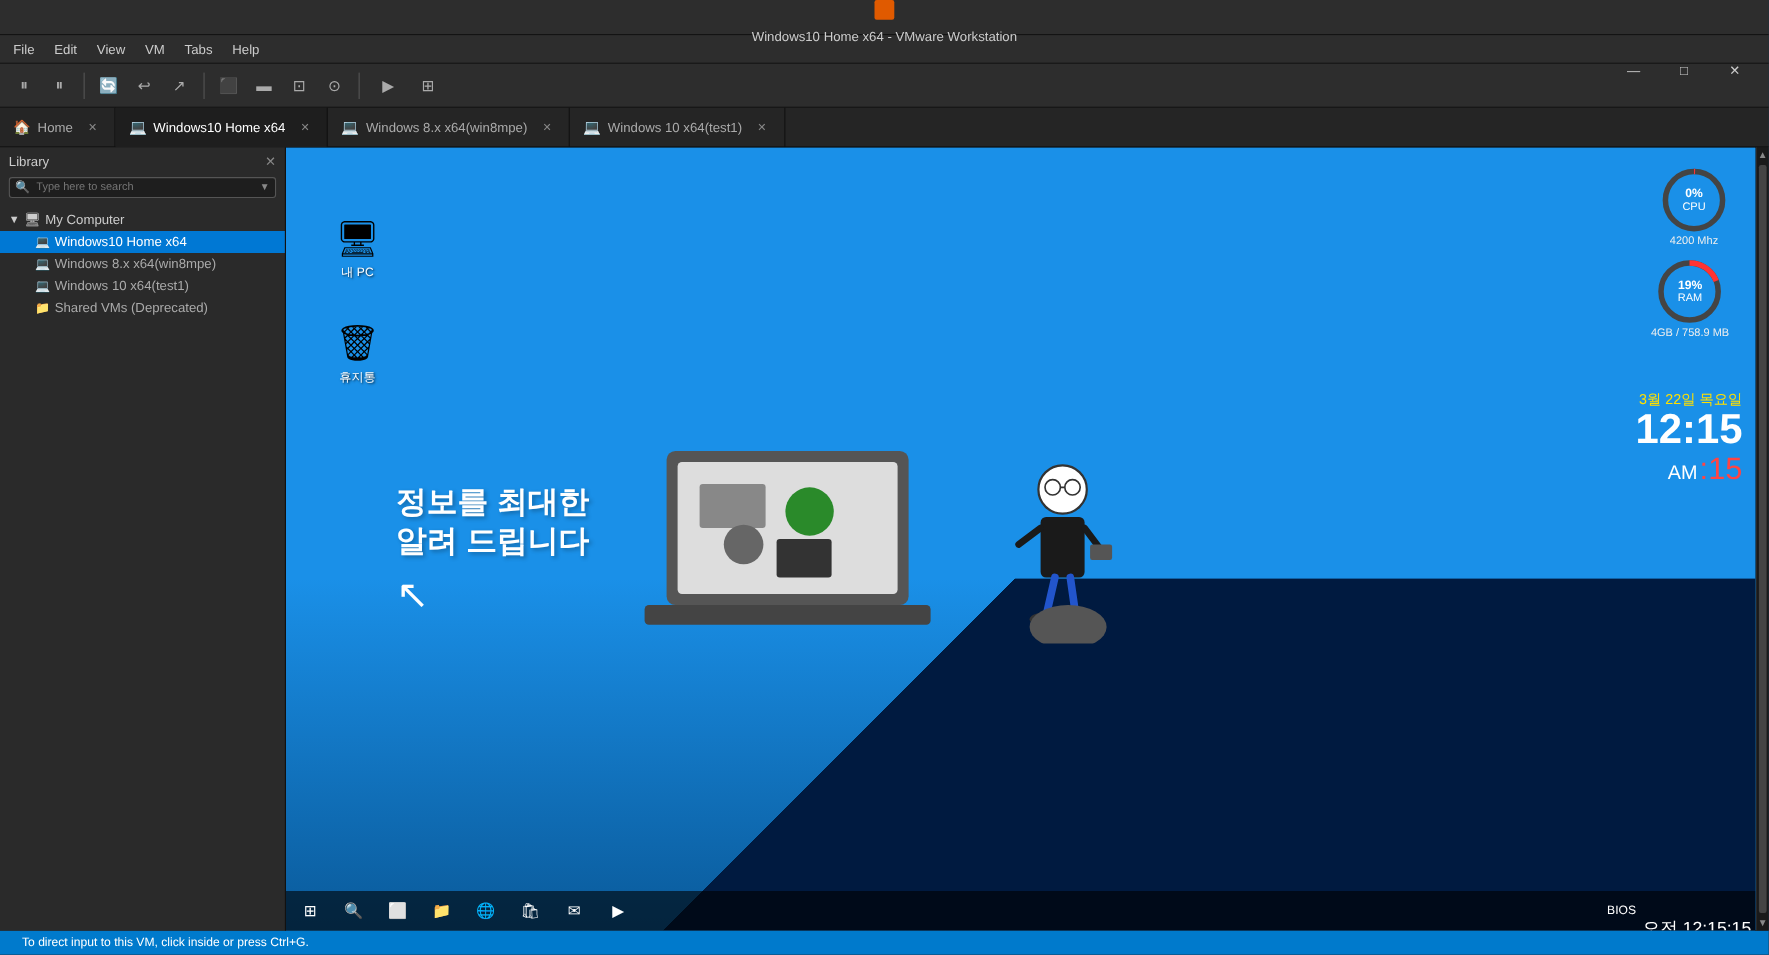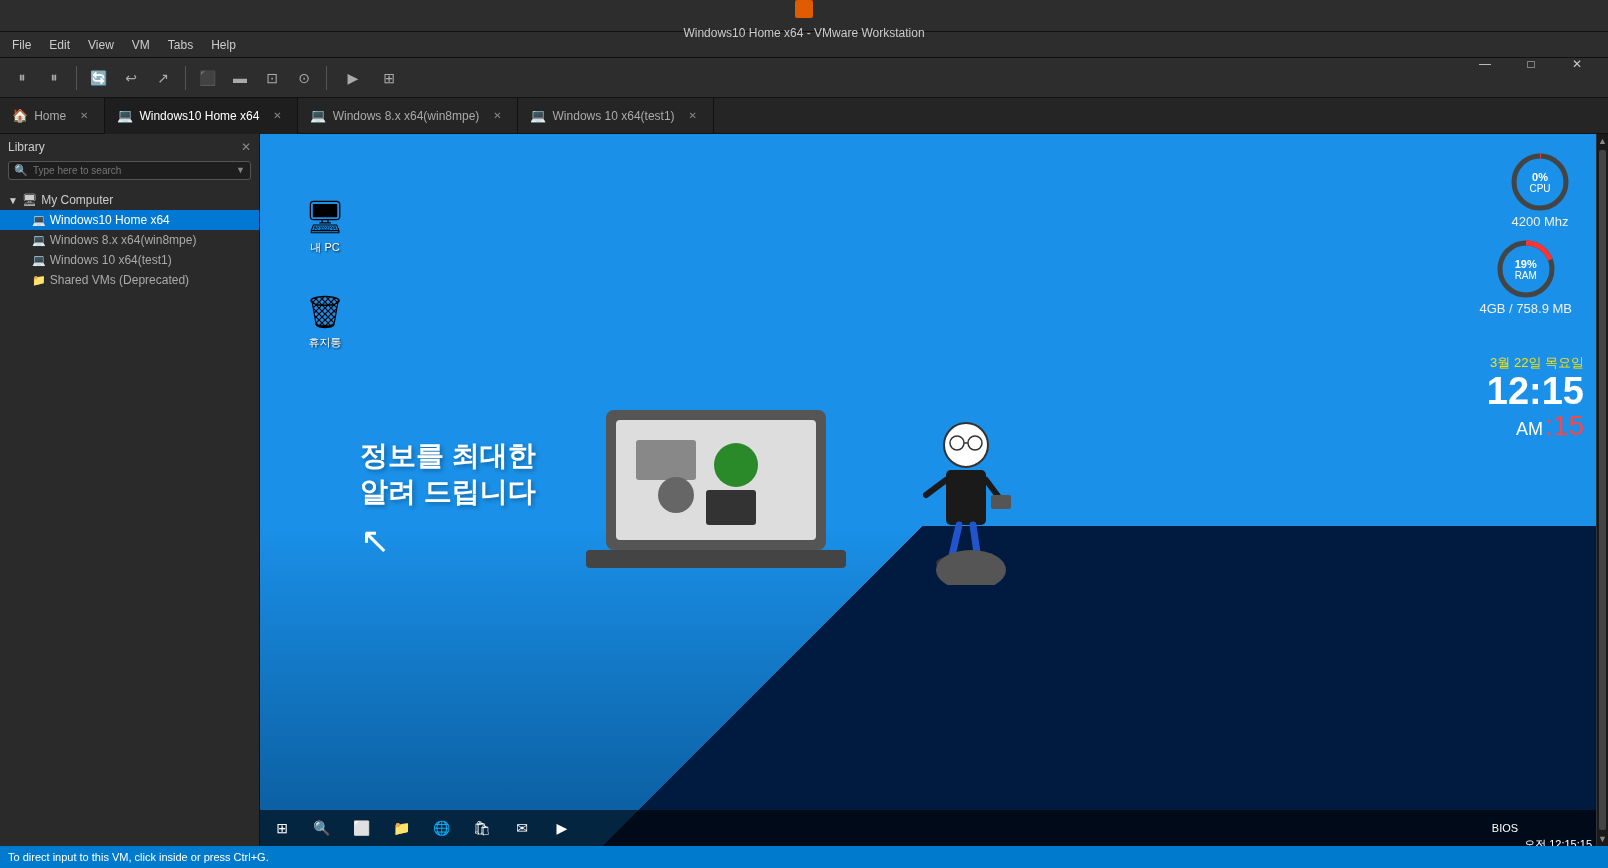"4200 Mhz" .widget-sub { font-size: 13px -> 10px }
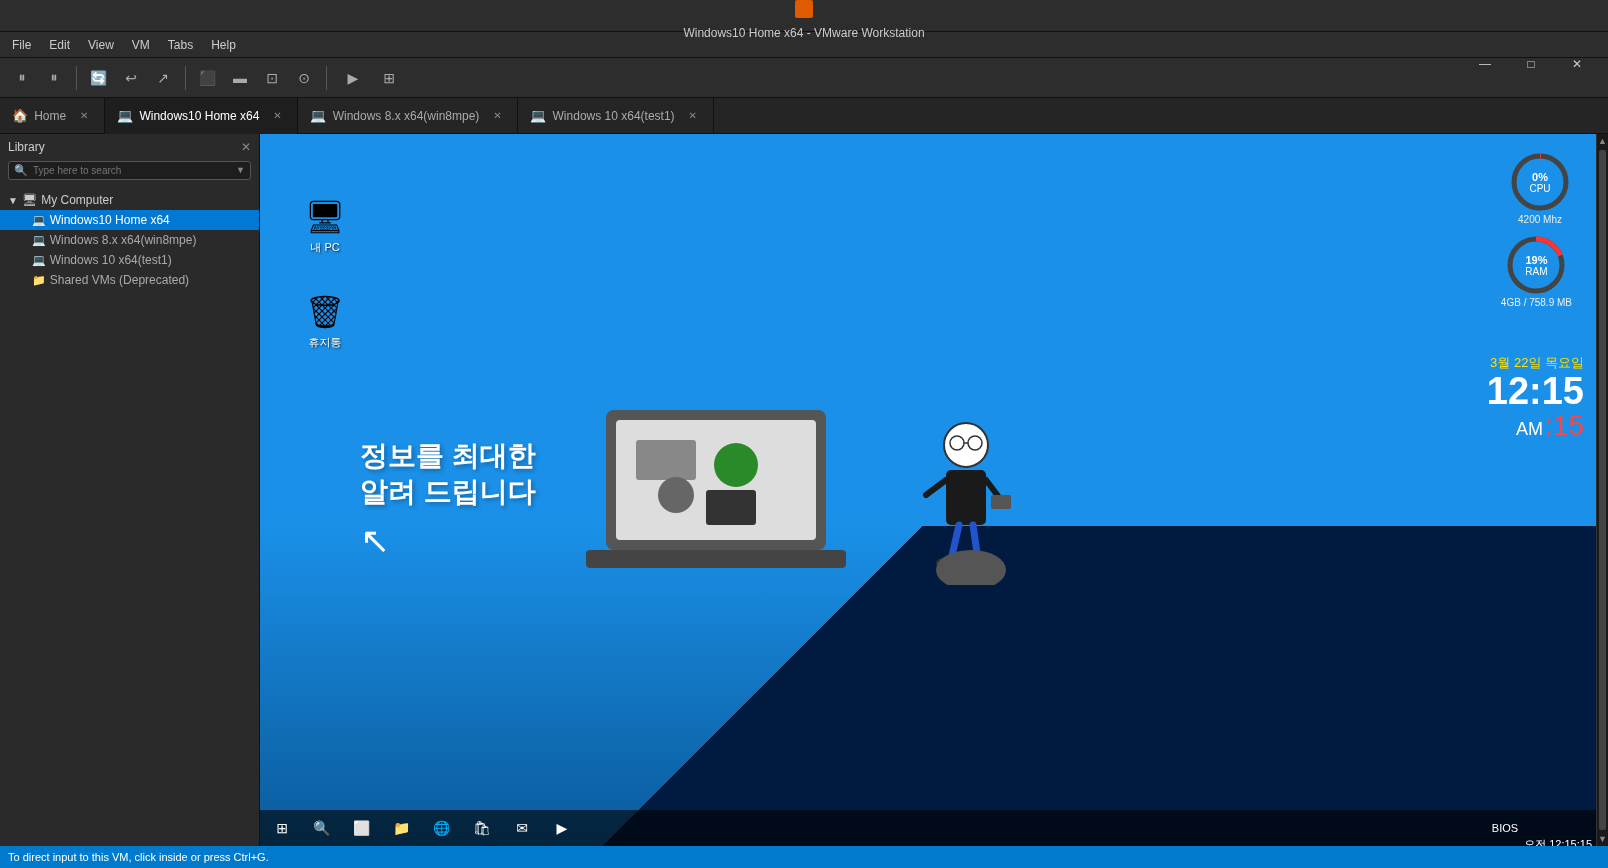"오전 12:15:15" .tray-clock { font-size: 11px -> 16px }
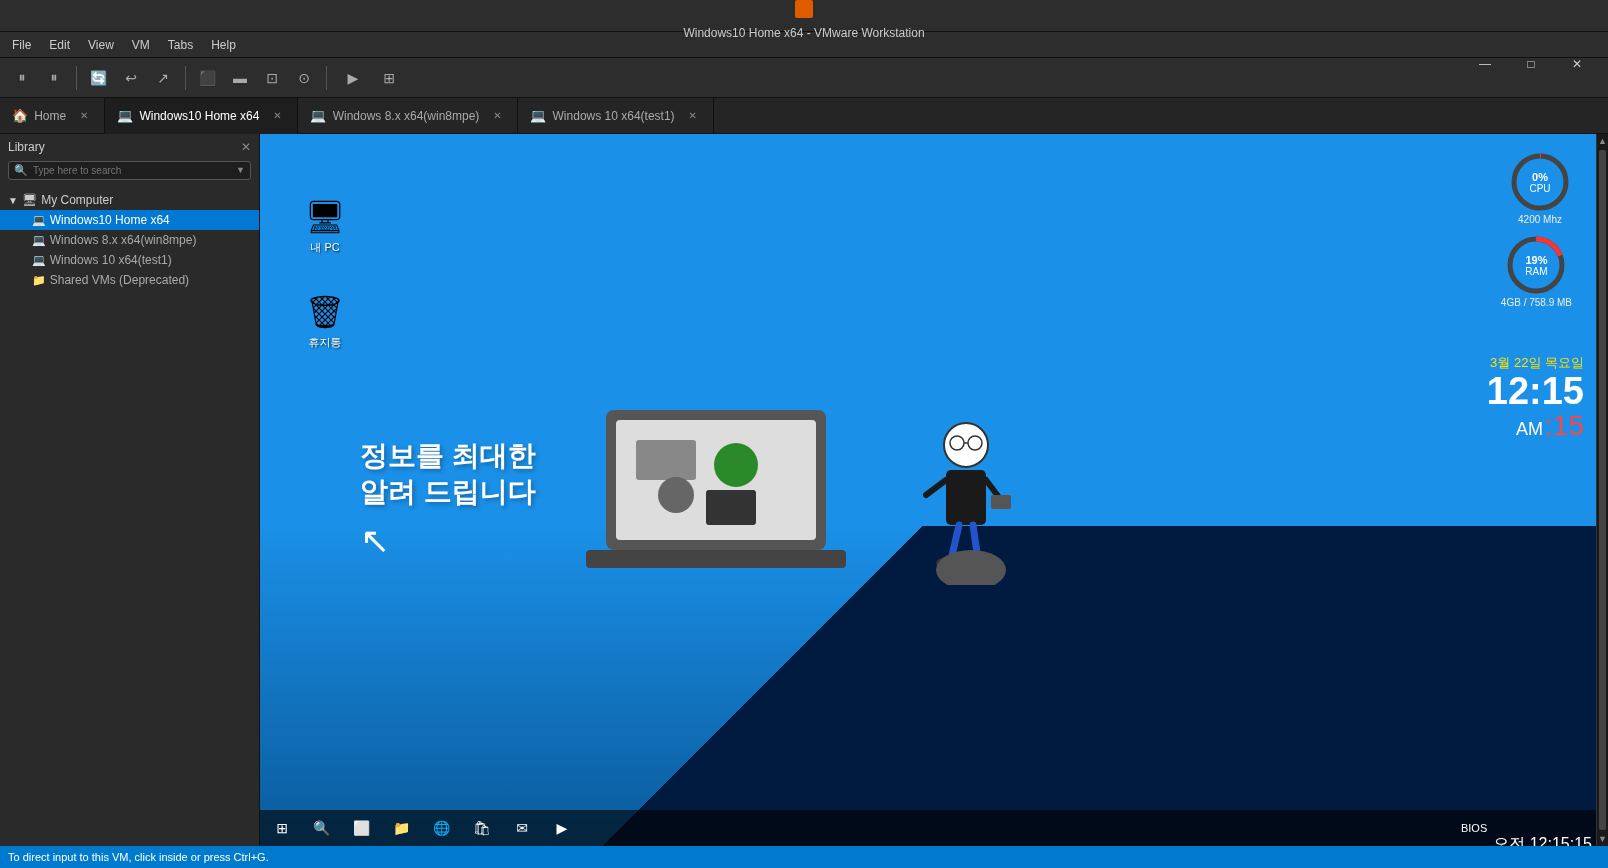"To direct input to this" #statusbar { padding: 0 8px -> 0 20px }
